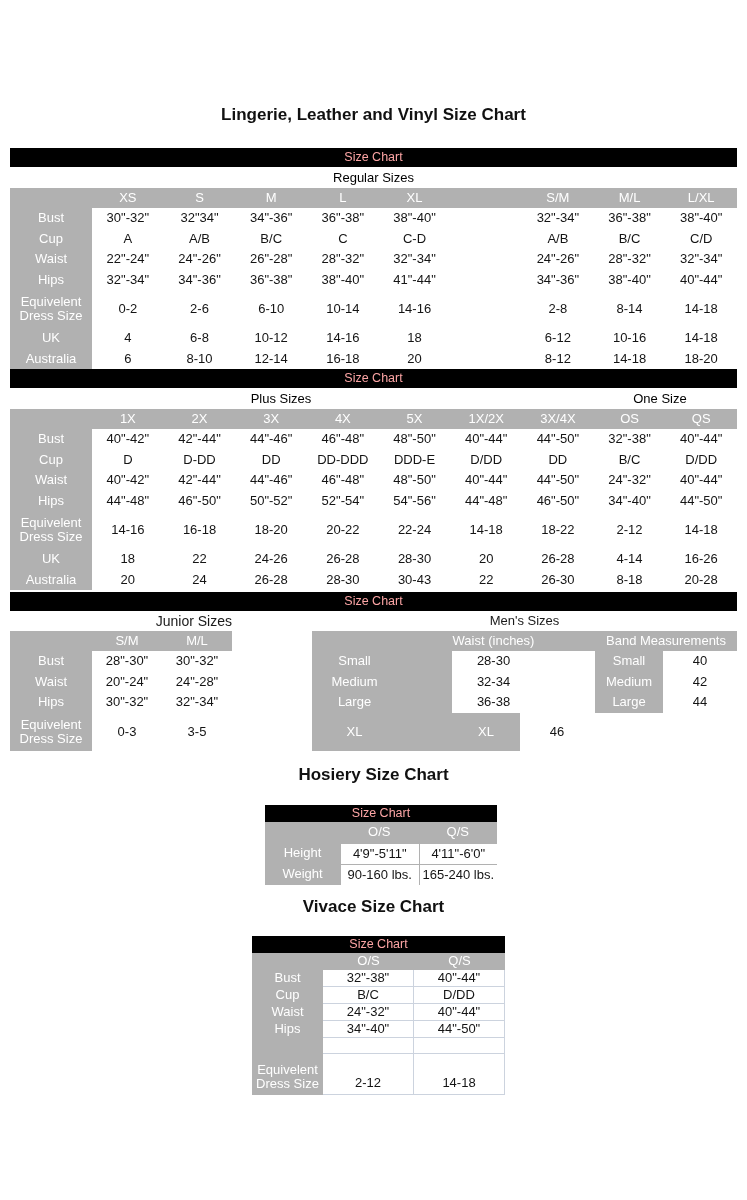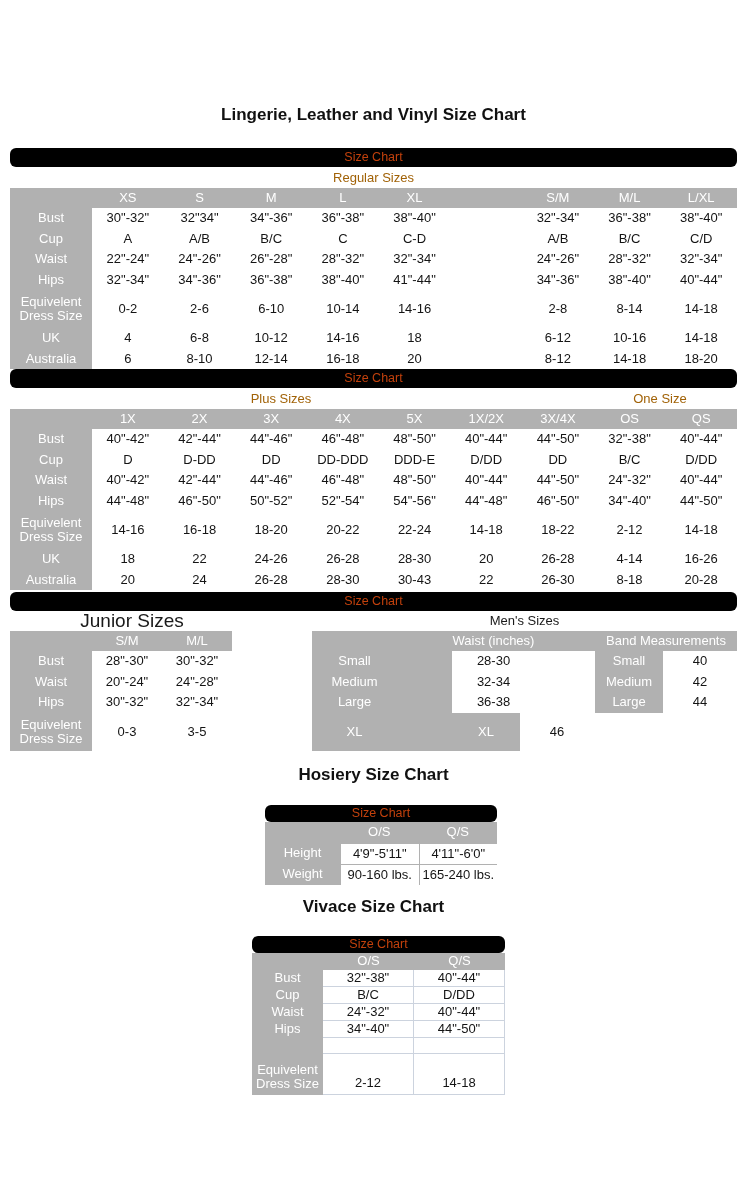"Size Chart" .bar { border-radius: 6px -> none; color: #c2410c -> #fca5a5 }
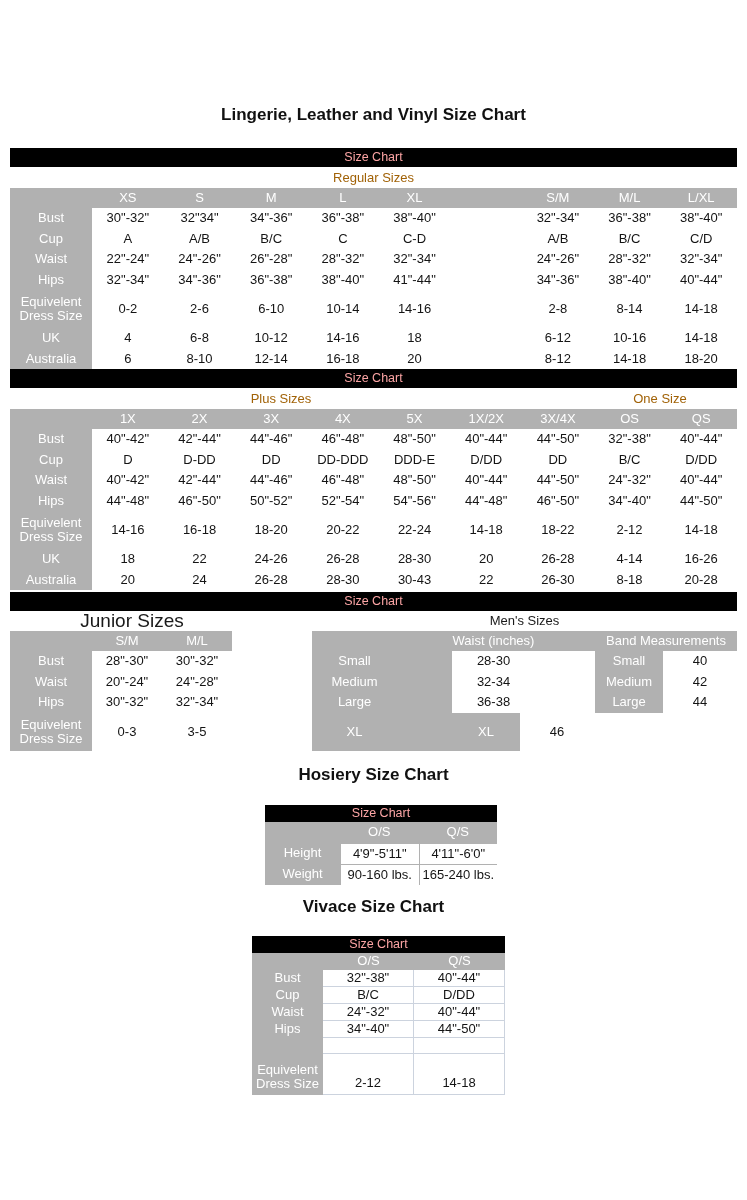"Regular Sizes" .subt { color: #a16207 -> #000000 }
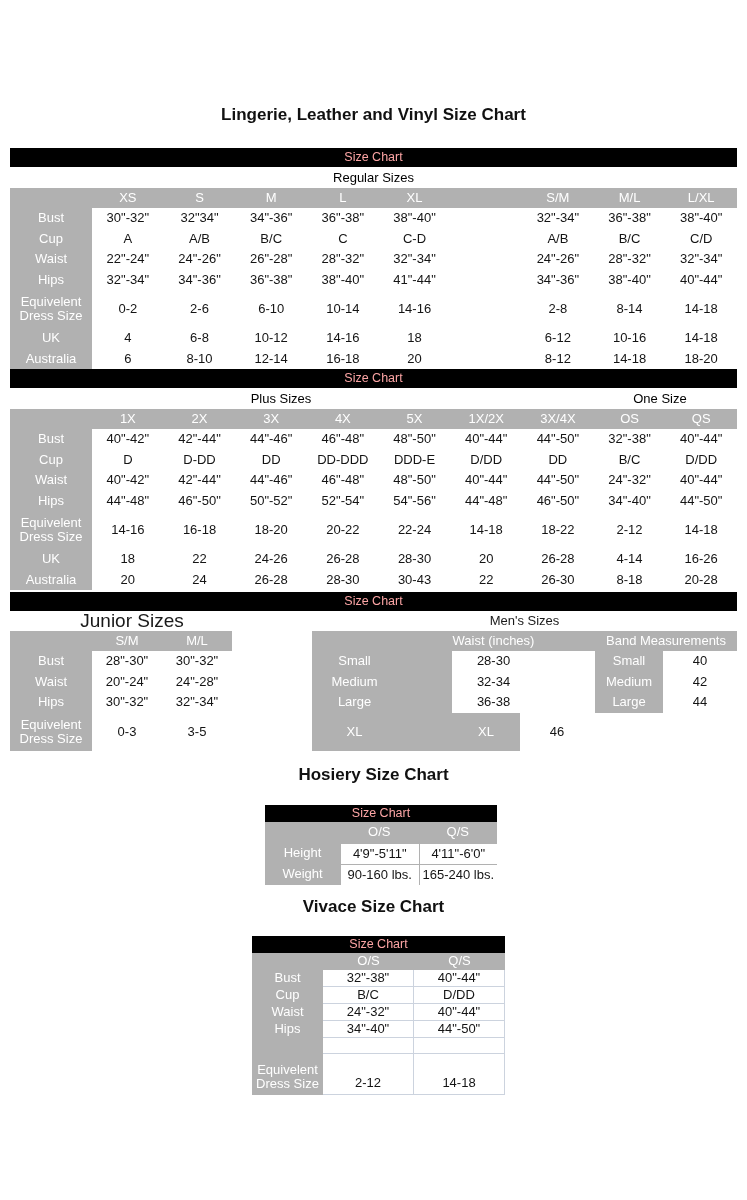"Junior Sizes" .jr-sub { font-size: 19px -> 14px; text-align: center -> right }
